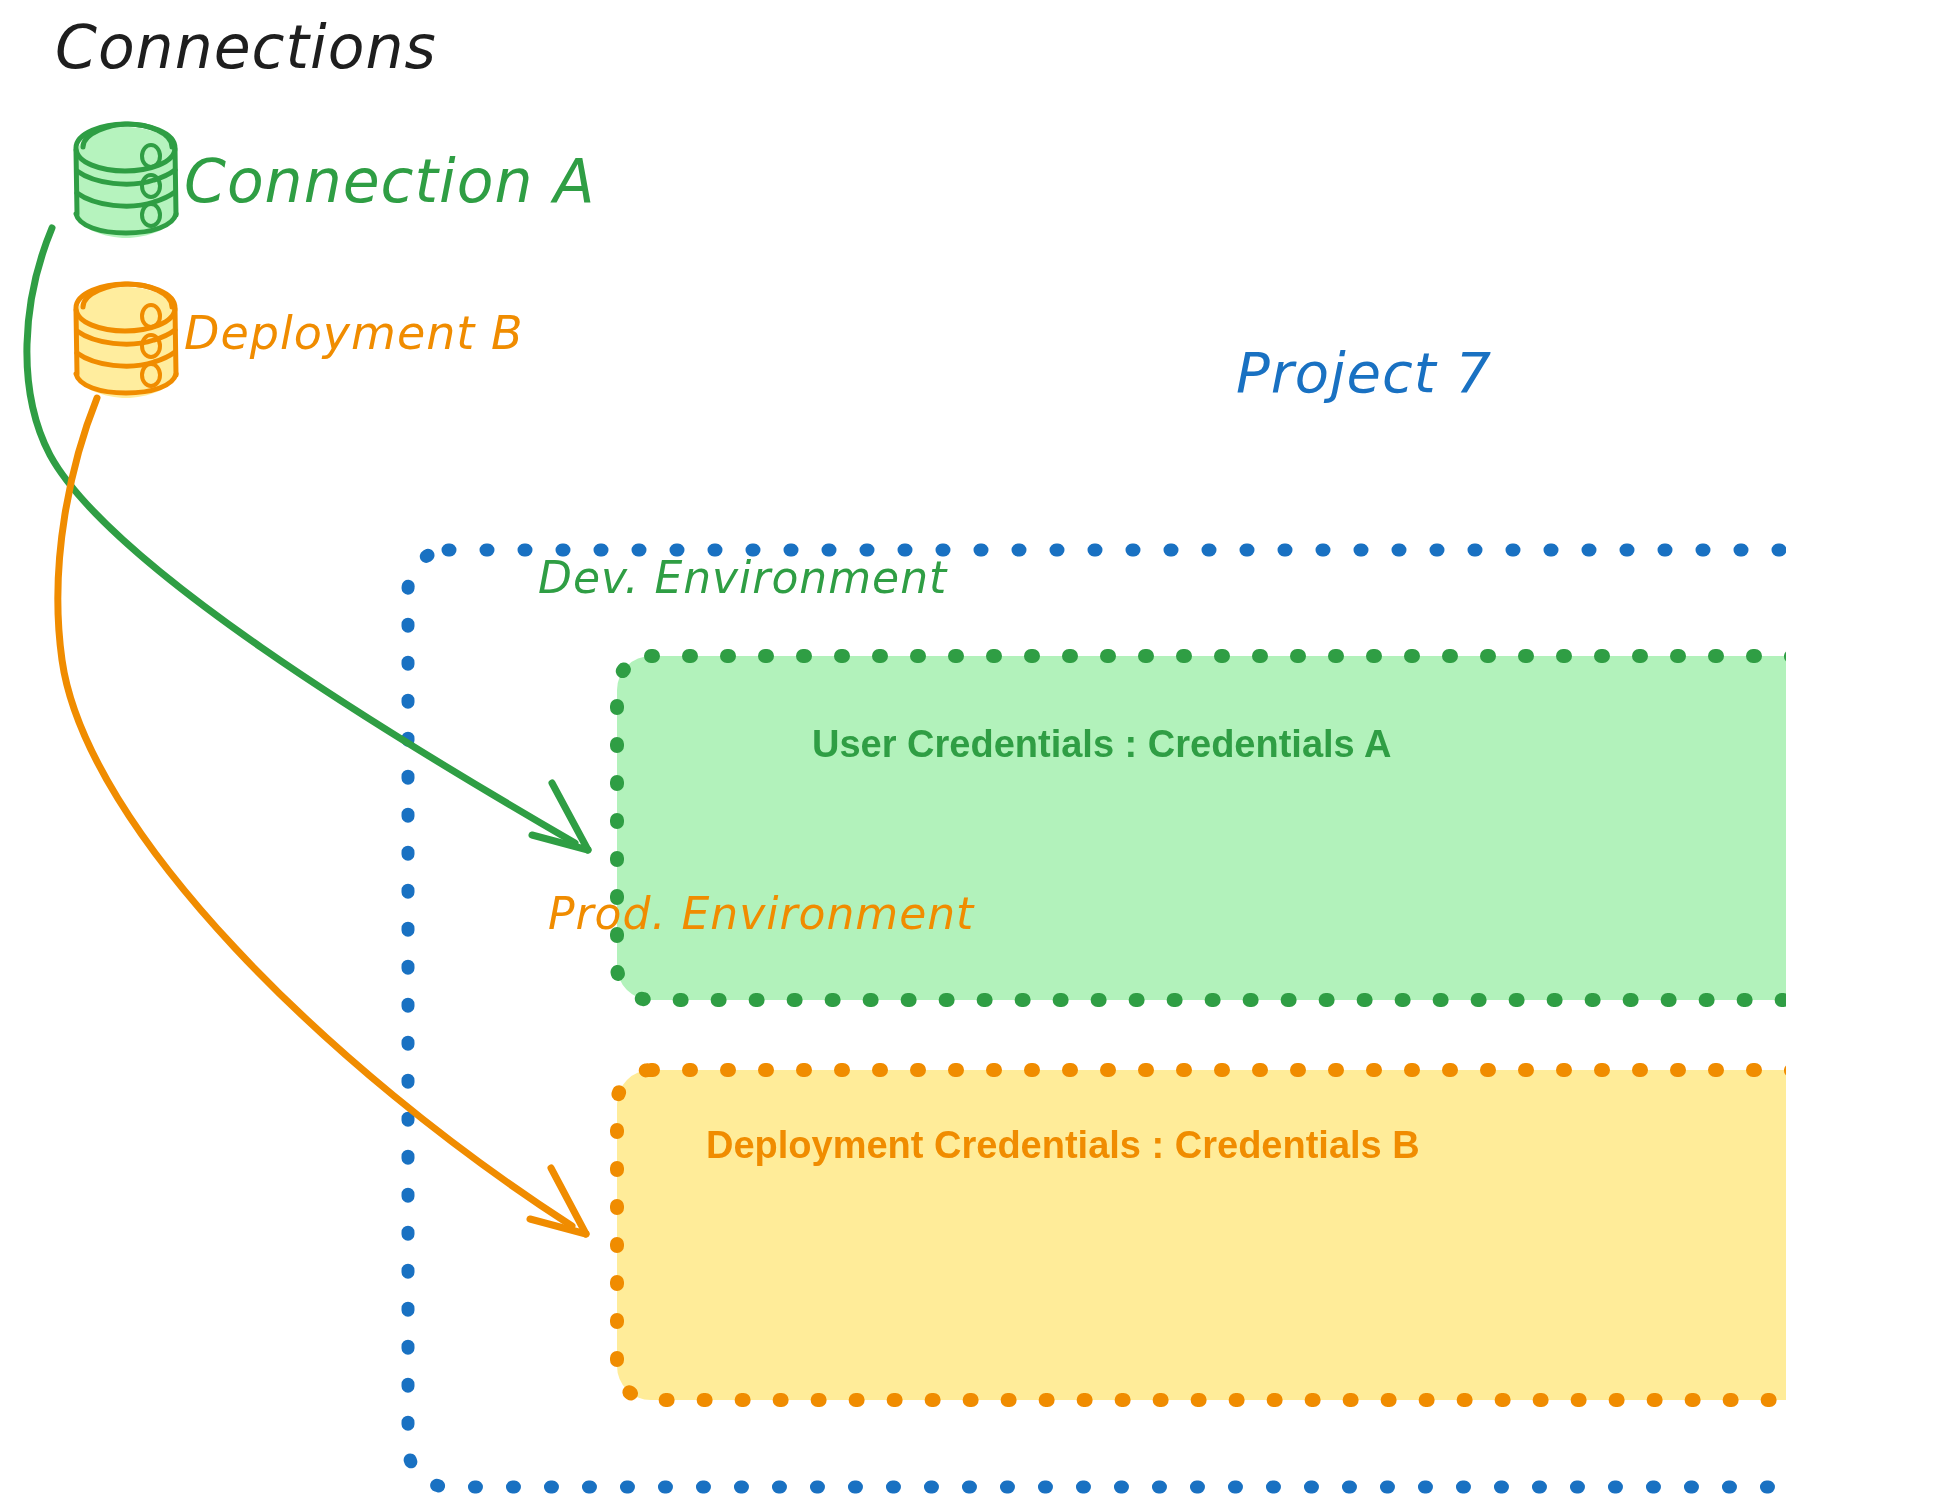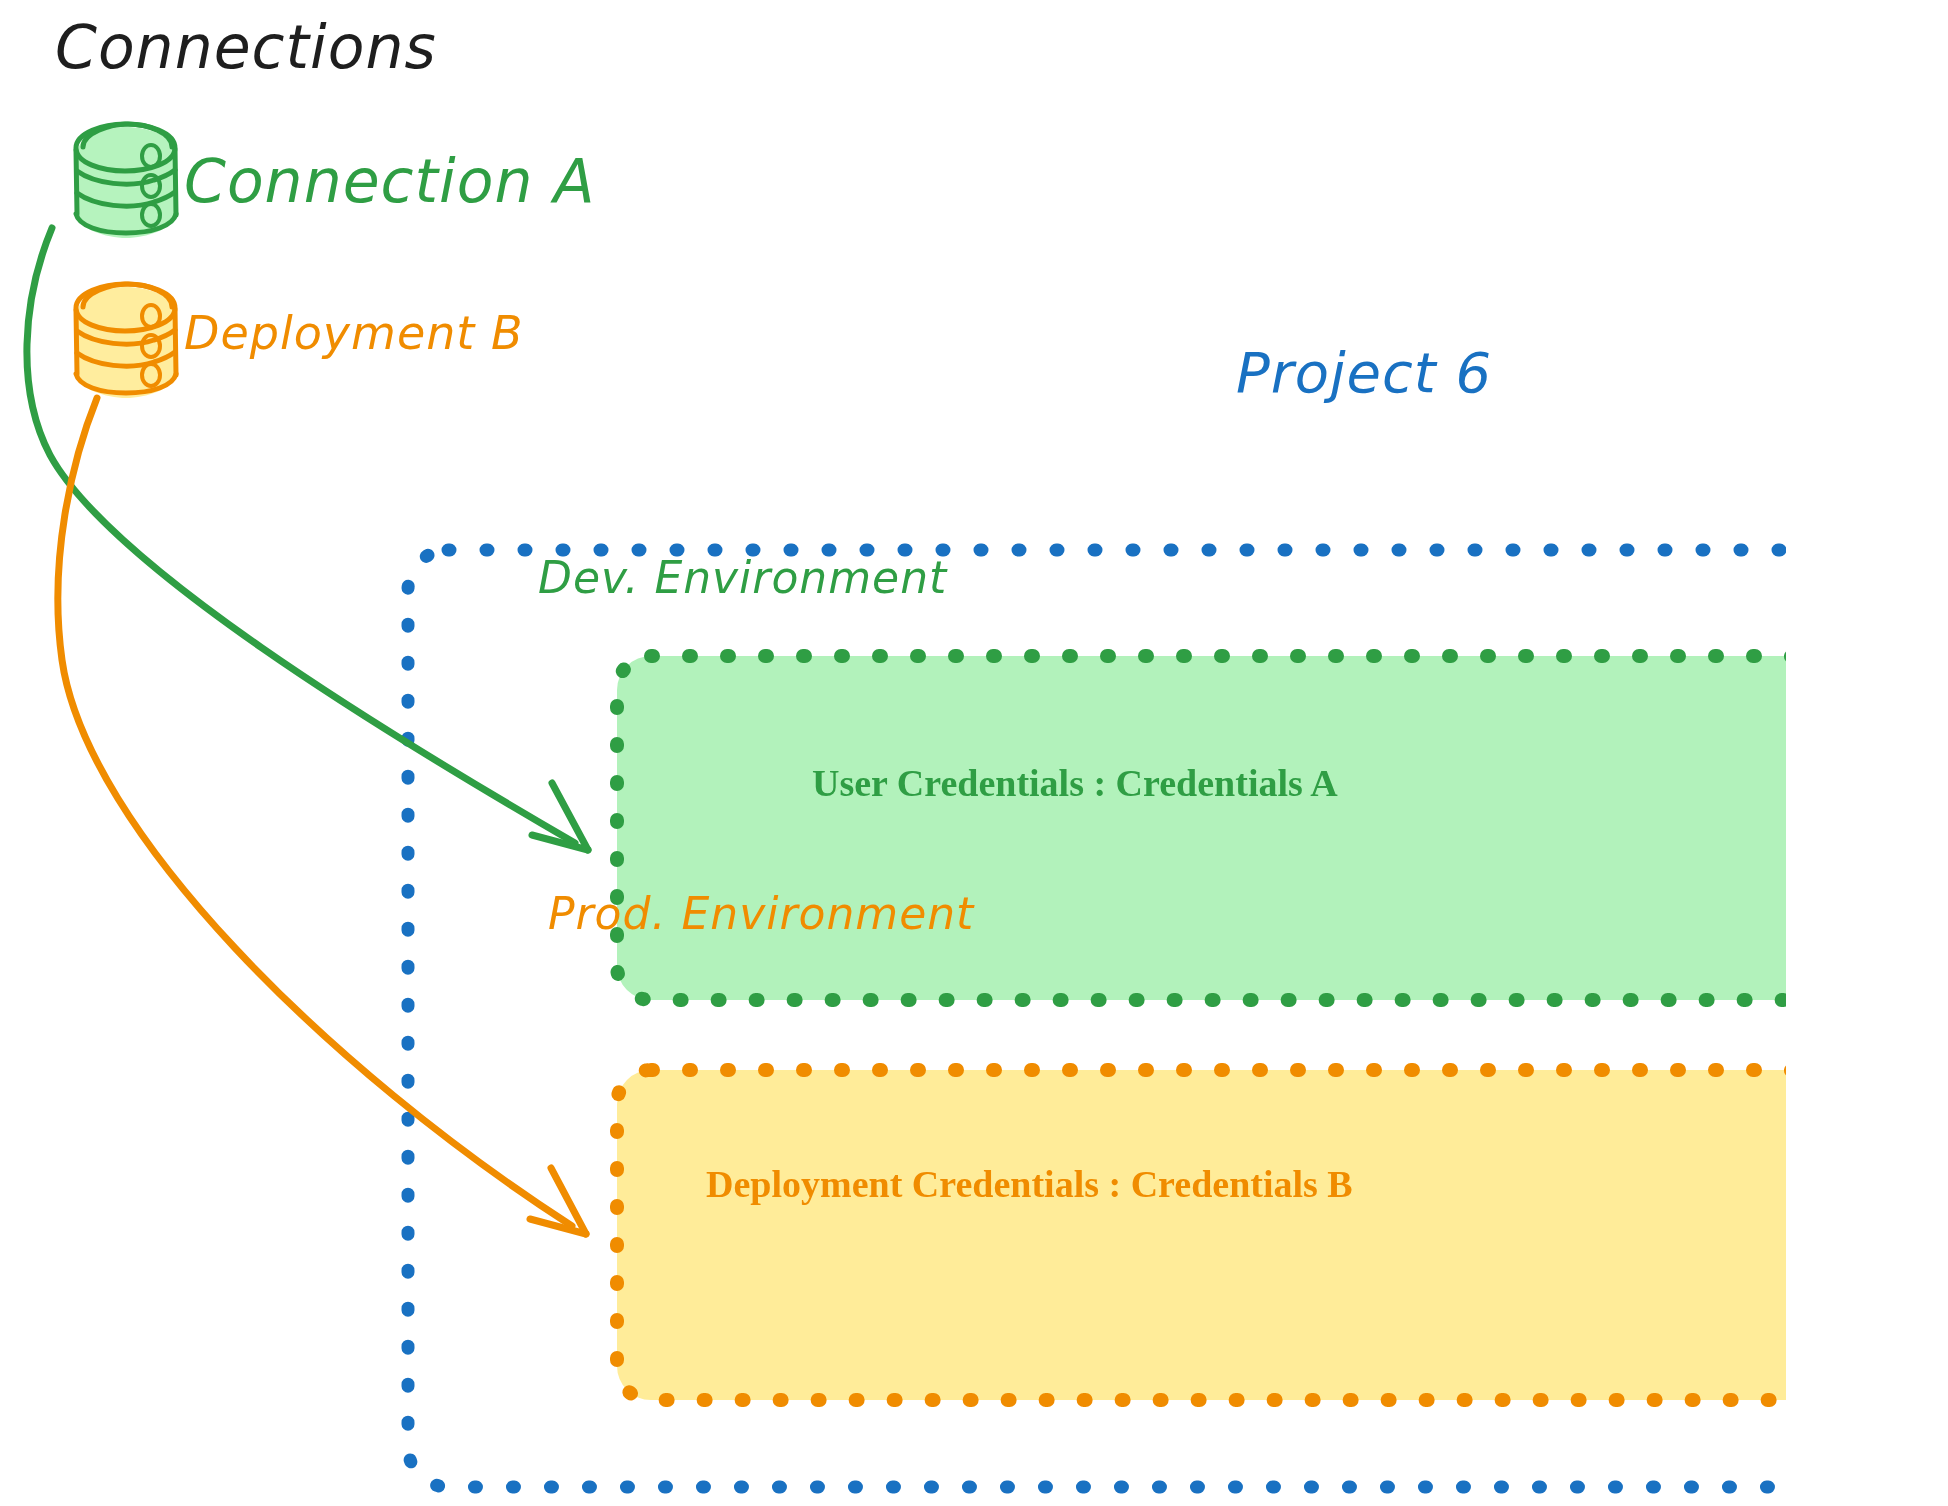"Project 6" div.txt { text: 6 -> 7 }
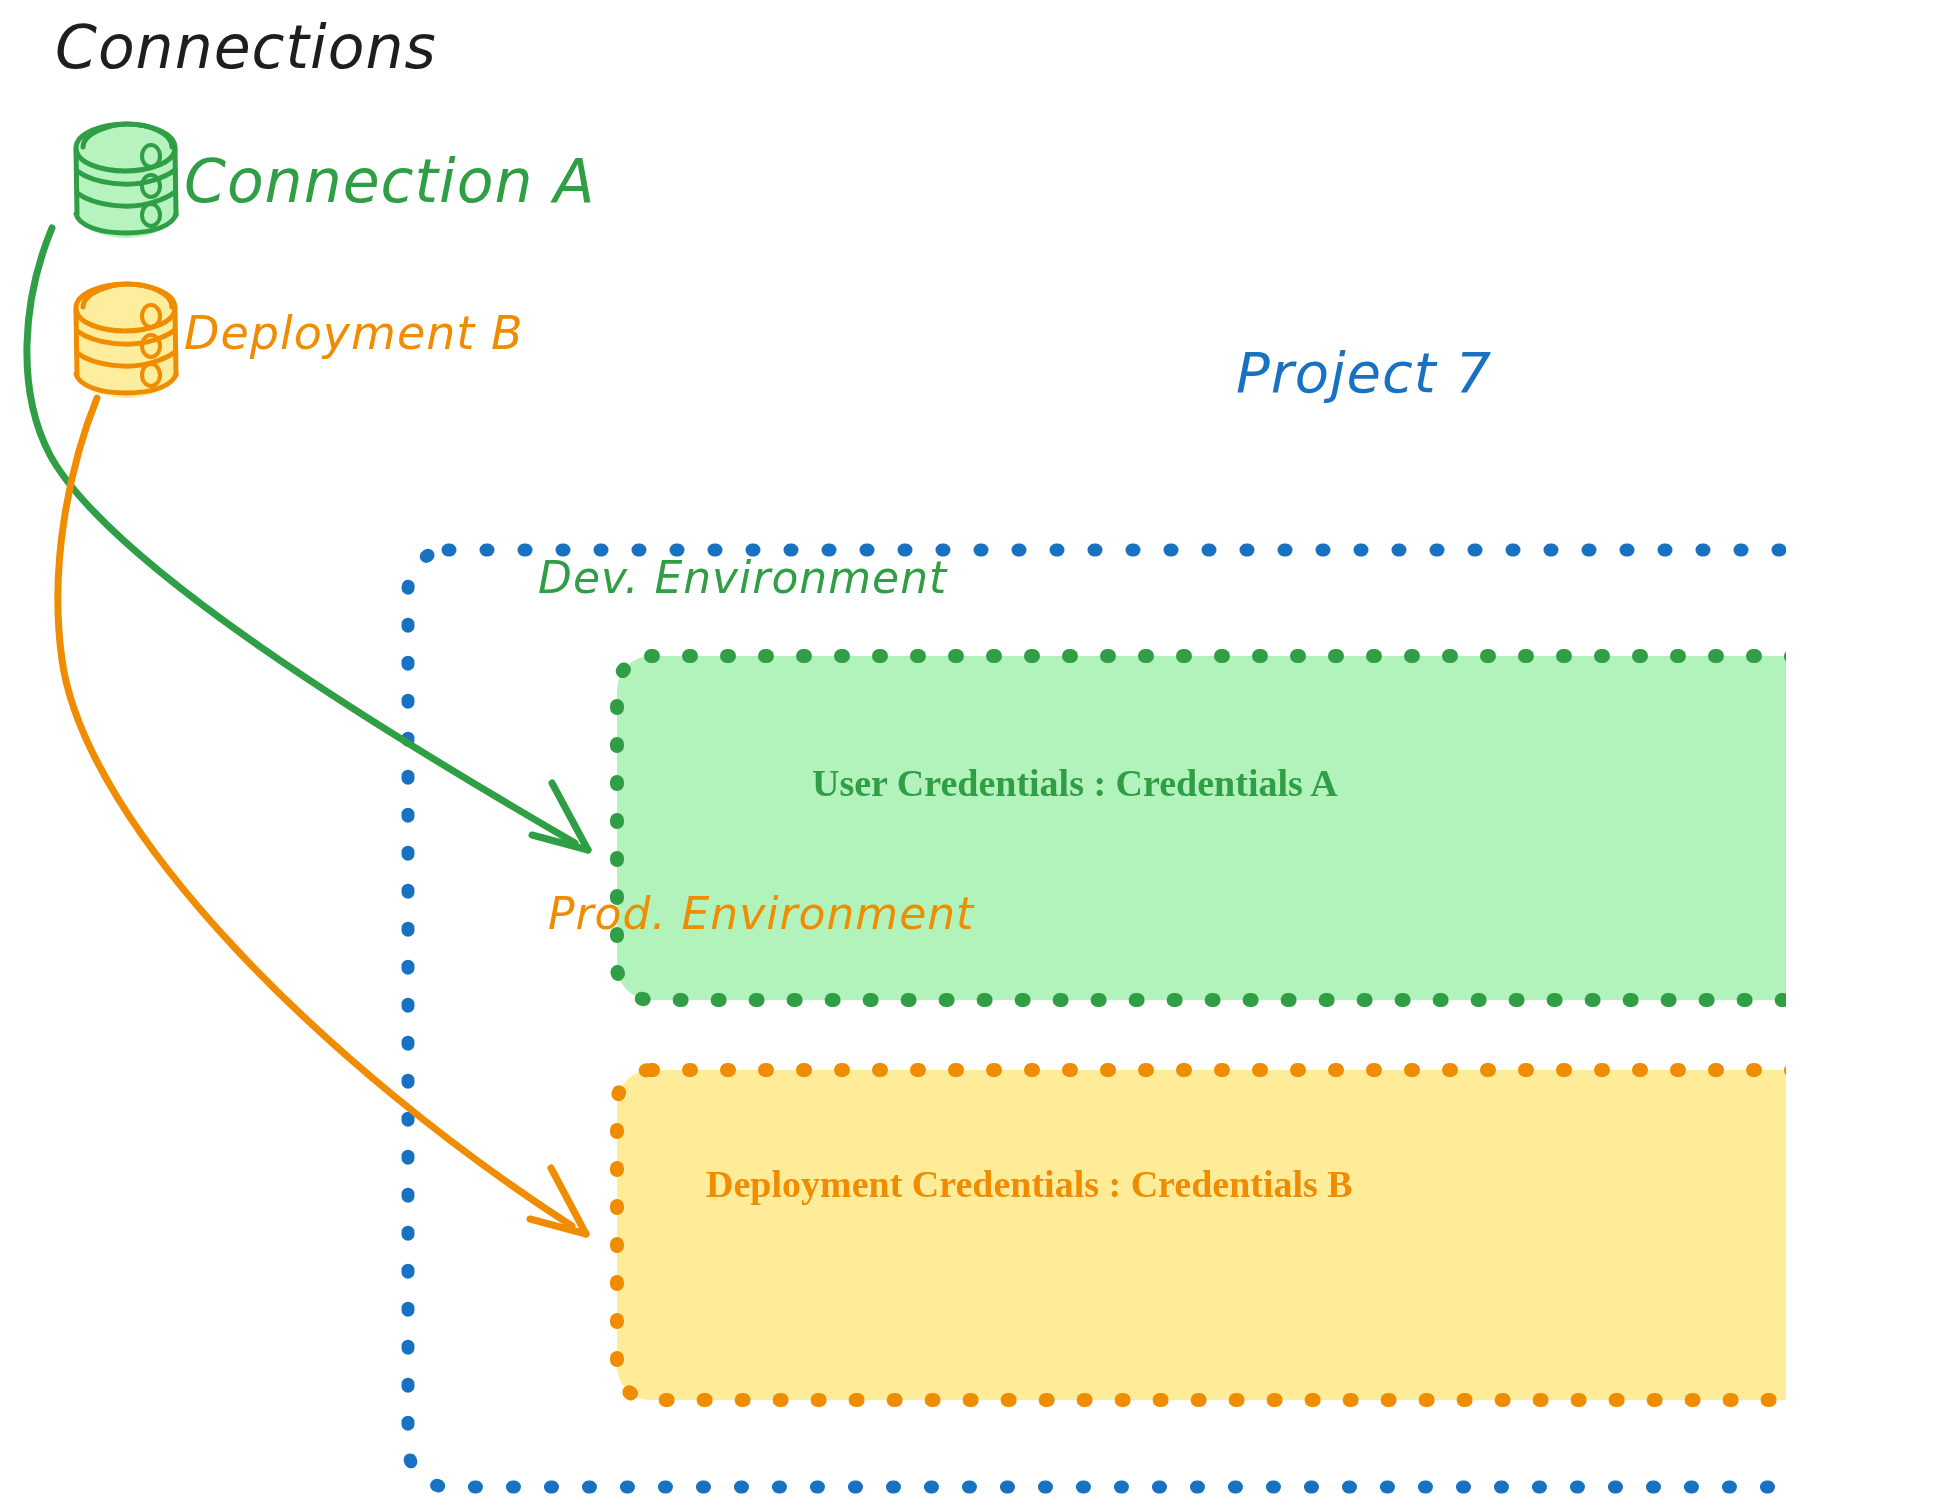"User Credentials : Credentials A" .mono { font-family: Liberation Serif, serif -> Liberation Sans, sans-serif; margin-top: 38px -> none }
